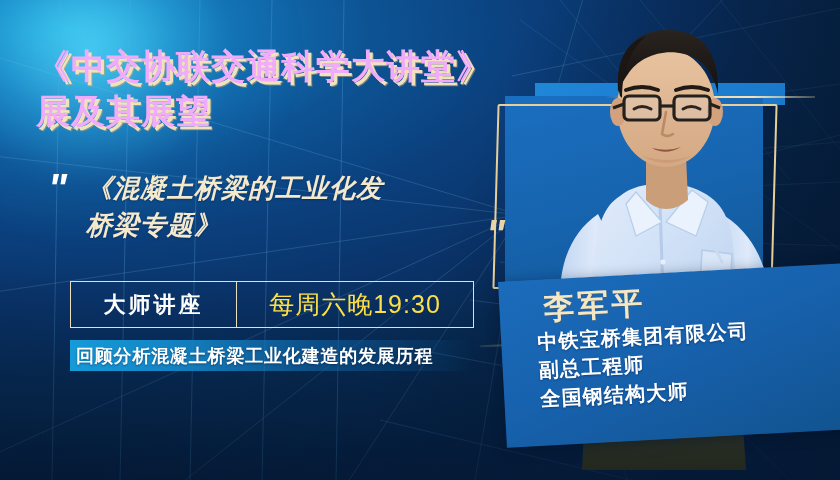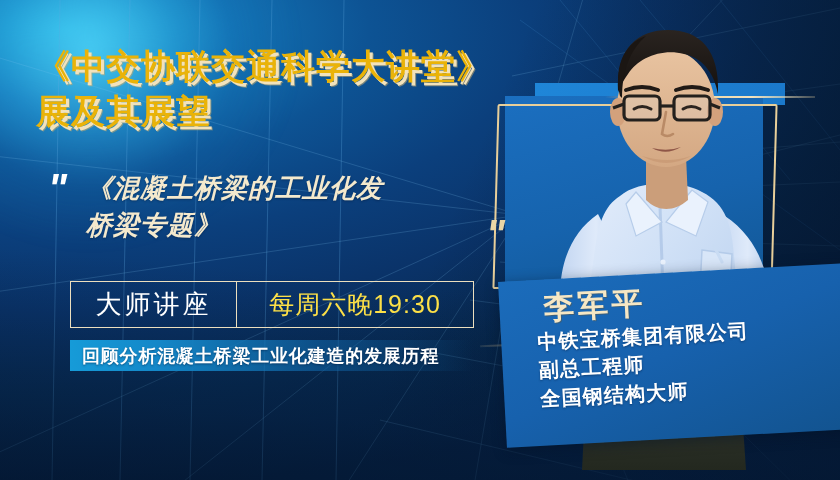"《中交协联交通科学大讲堂》" .title-line { color: #eab308 -> #f0abfc }
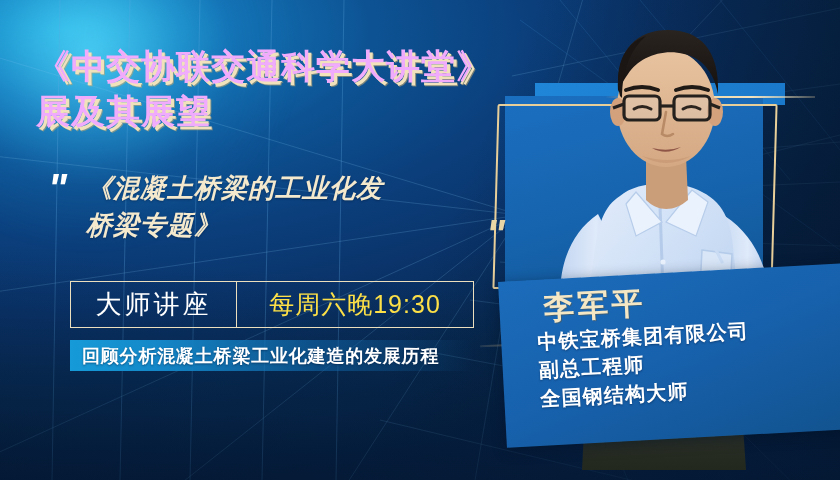"大师讲座" .session-left { font-size: 26px -> 22px; font-weight: 400 -> 700 }
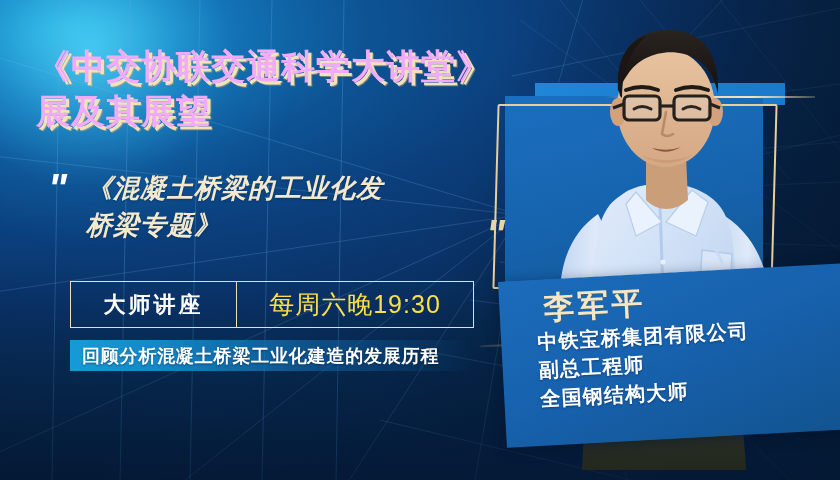"回顾分析混凝土桥梁工业化建造的发展历程" .tagline { padding-left: 12px -> 6px }
